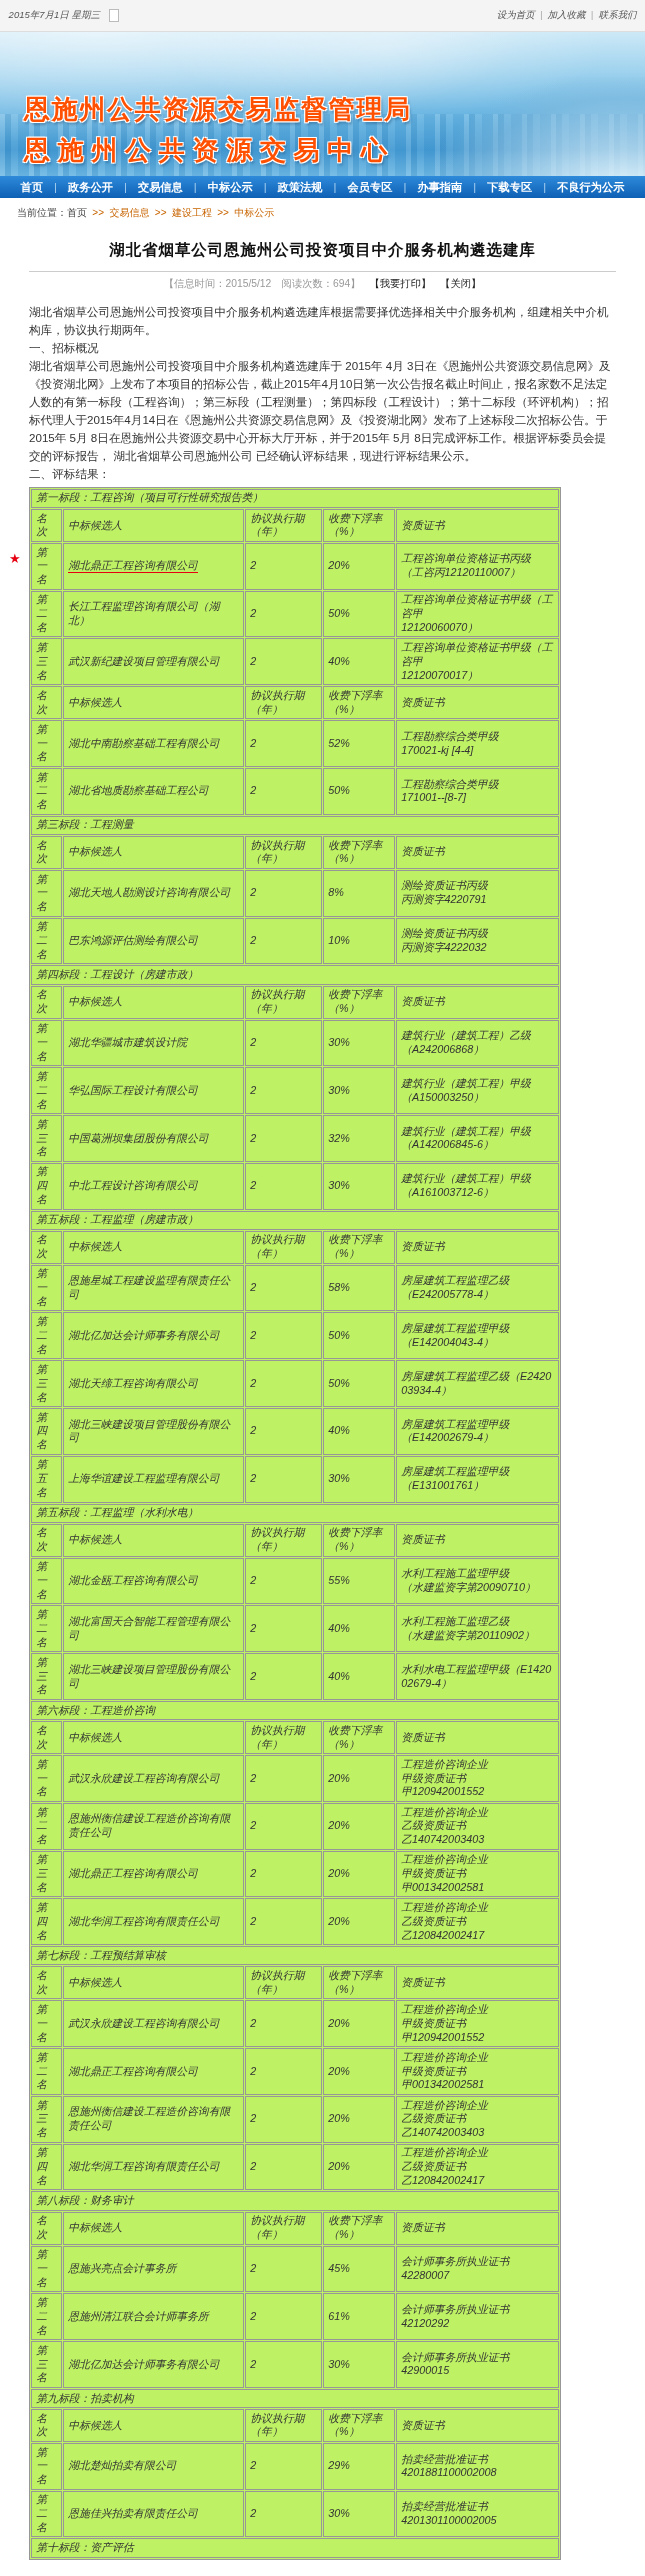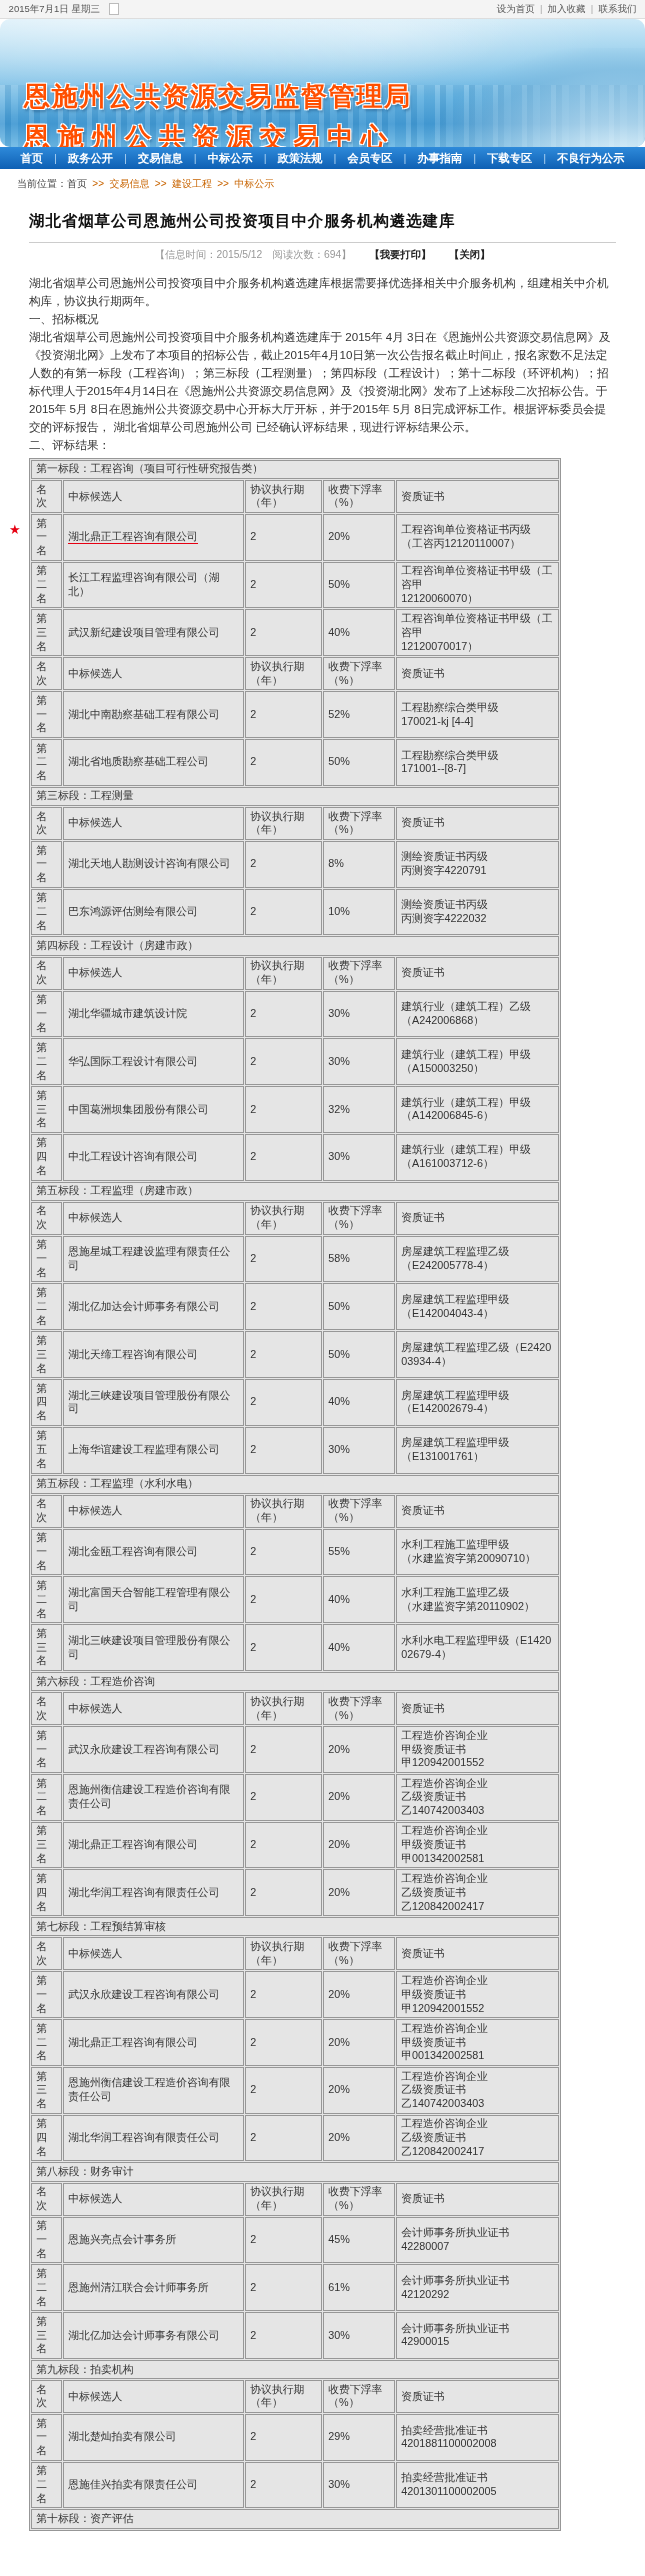"2015年7月1日 星期三" .topbar { font-style: none -> italic; height: 19px -> 32px }
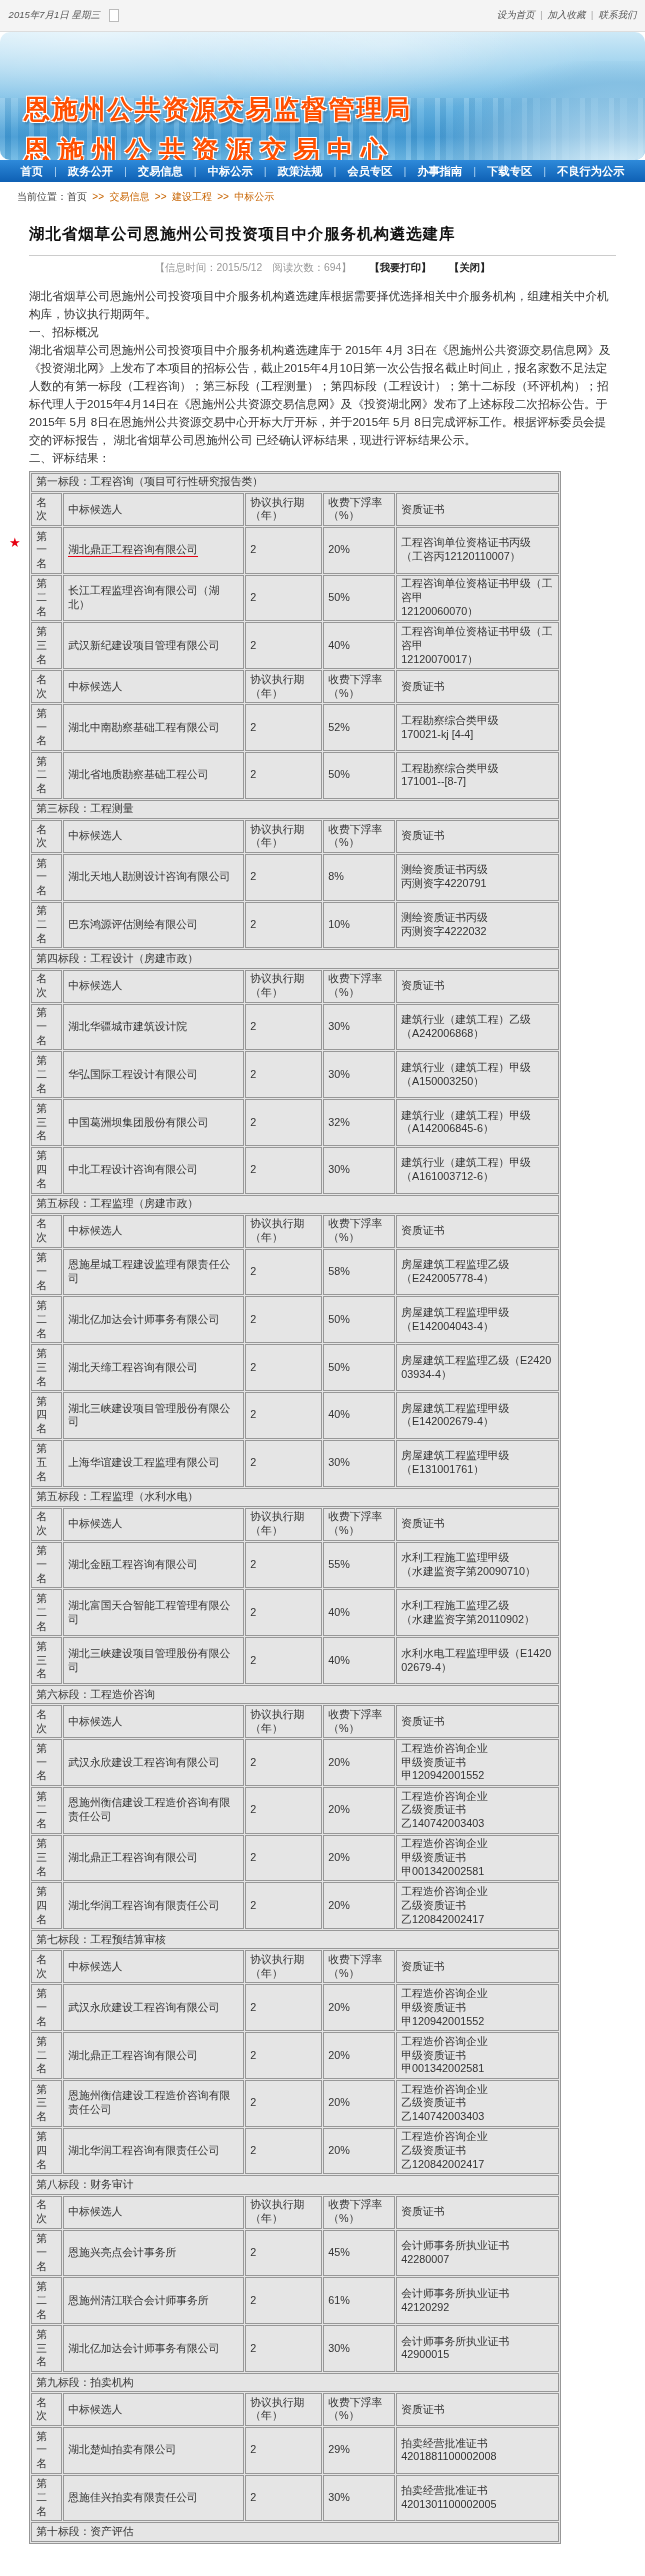"恩施州公共资源交易监督管理局" .banner { border-radius: 10px -> none; height: 128px -> 144px }
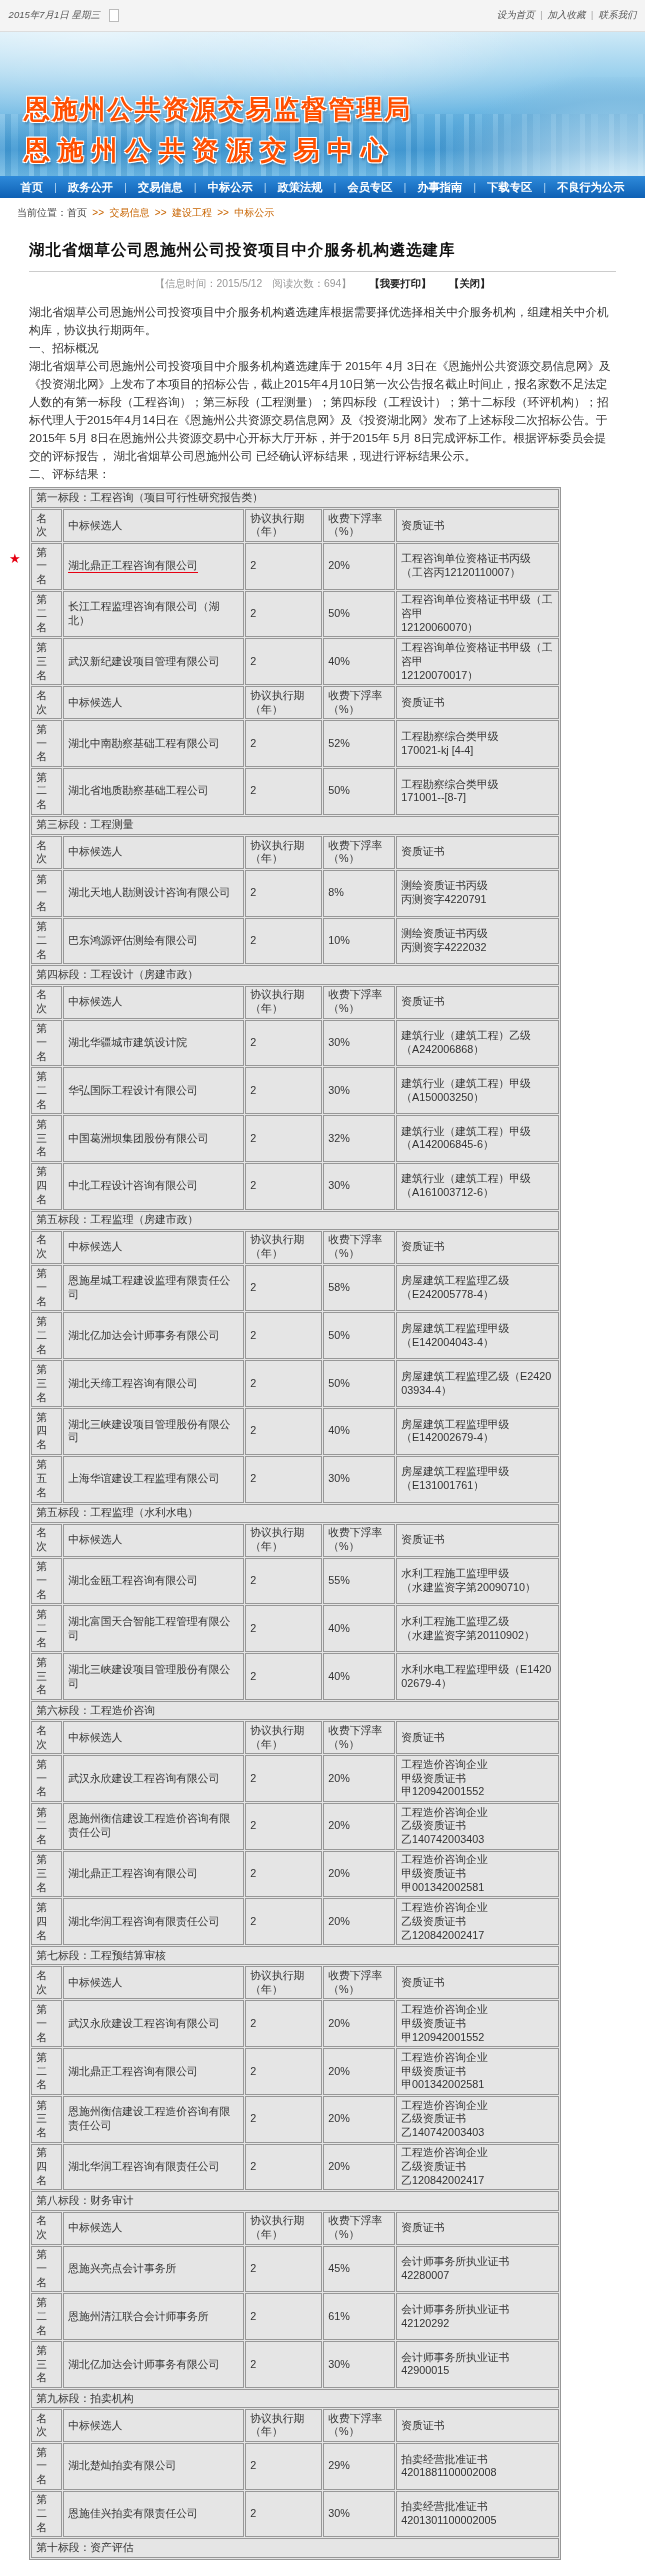"湖北省烟草公司恩施州公司投资项目中介服务机构遴选建库" .page-title { text-align: left -> center }
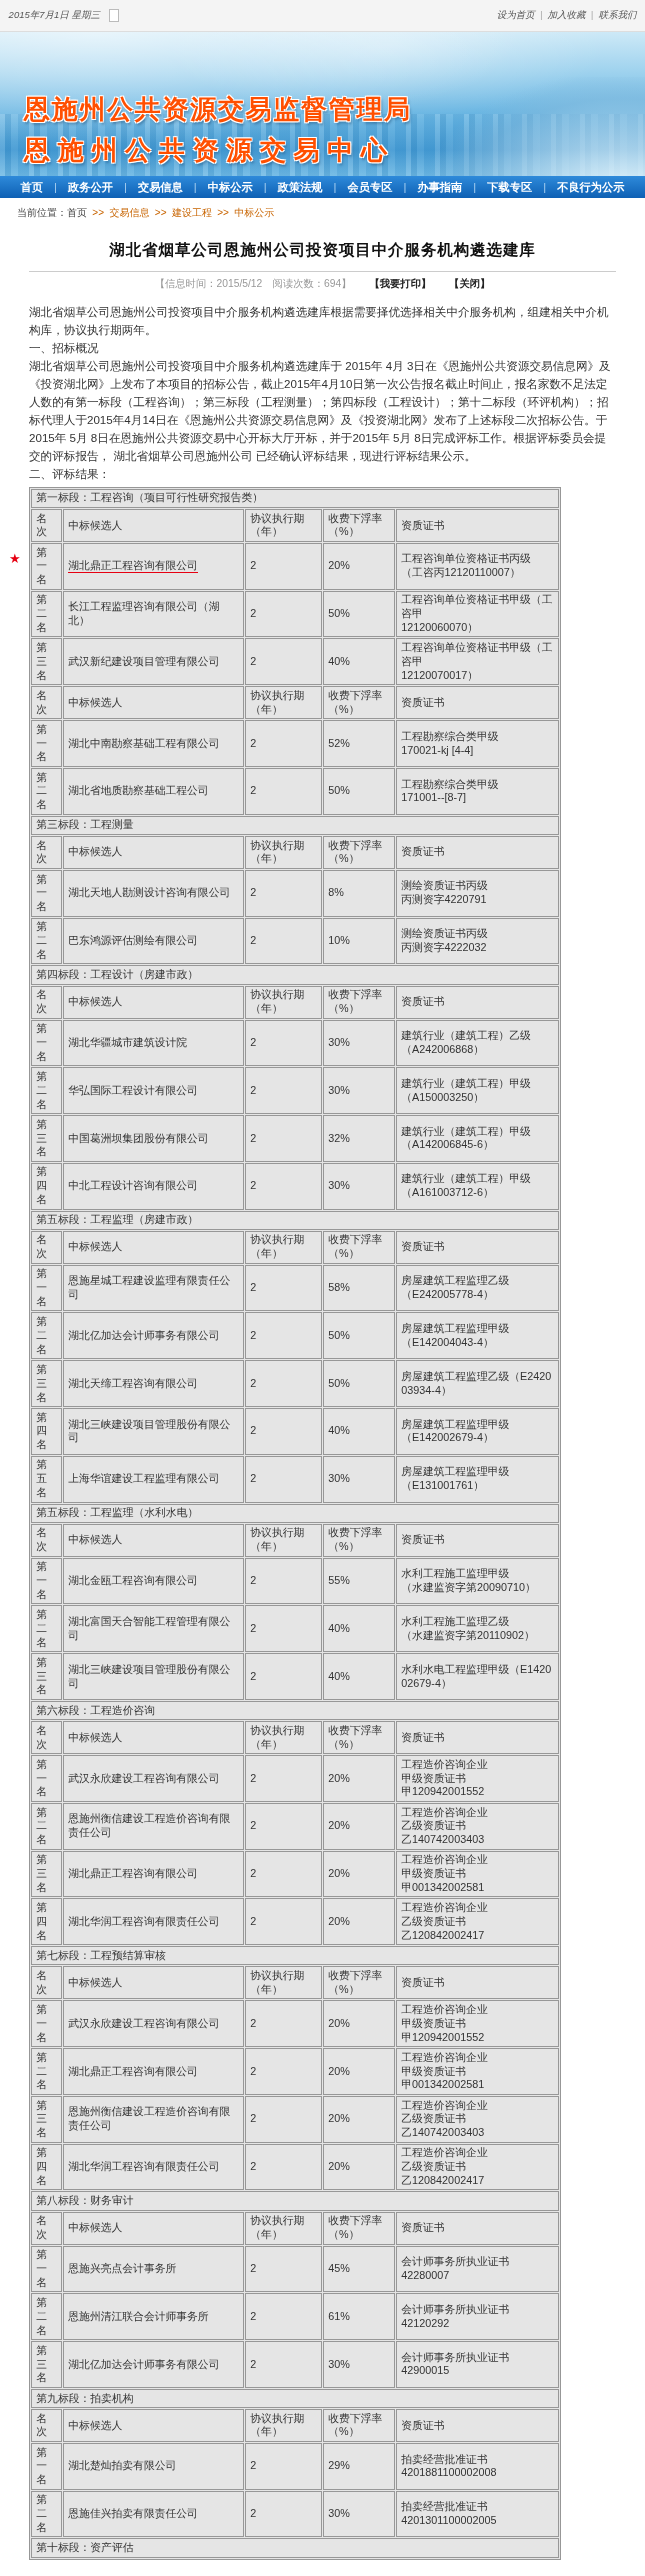"【我要打印】" .meta-btn { font-weight: bold -> normal; margin-left: 15px -> 6px }
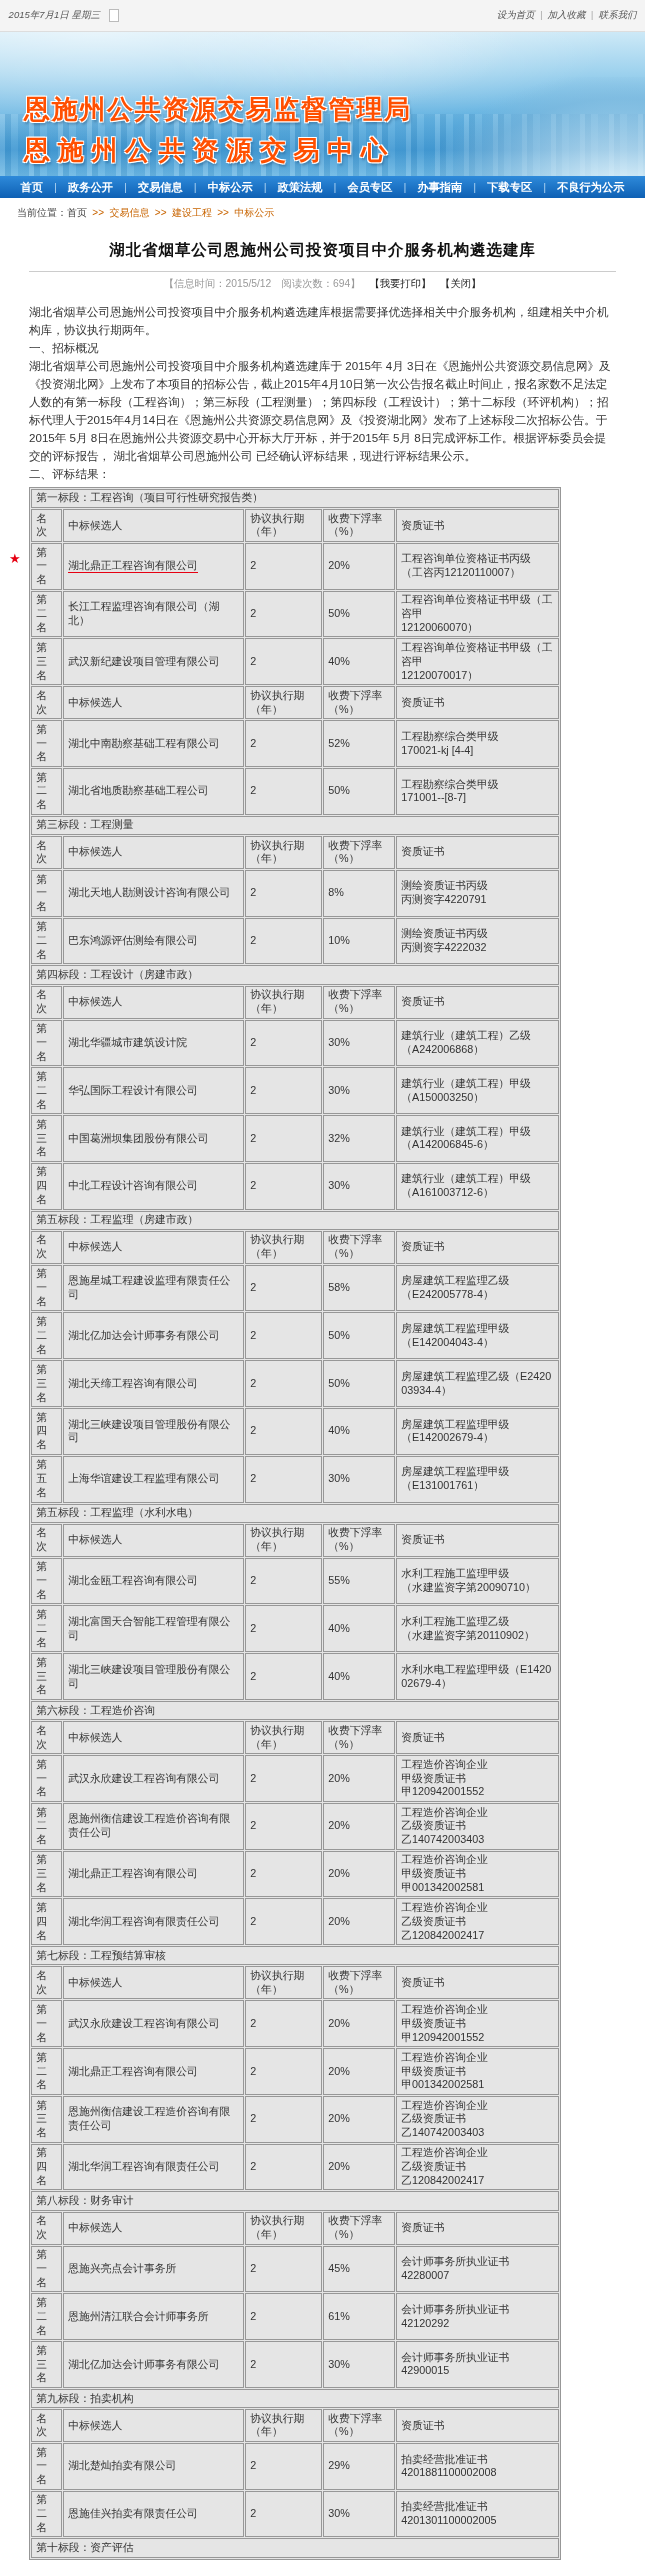"第一标段：工程咨询（项目可行性研究报告类）" table.results { background: #e5e5e5 -> #bef264; font-style: none -> italic }
